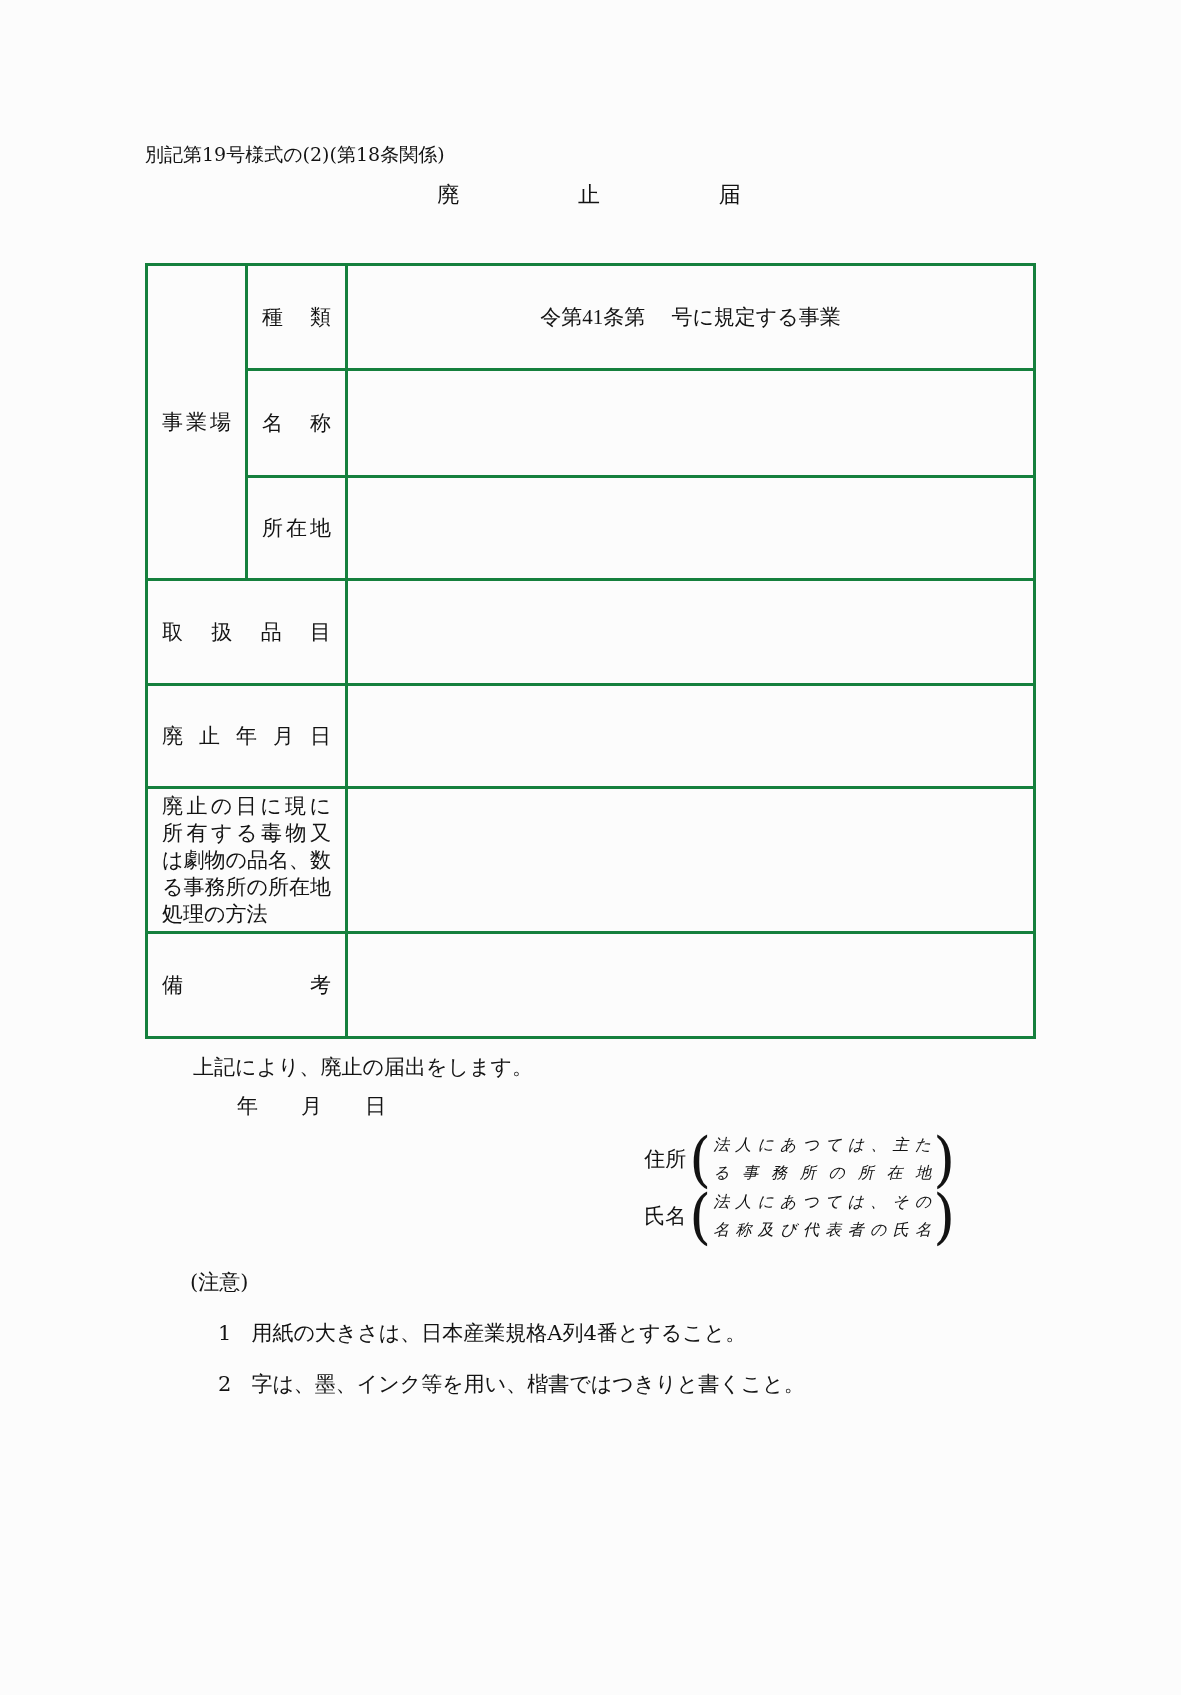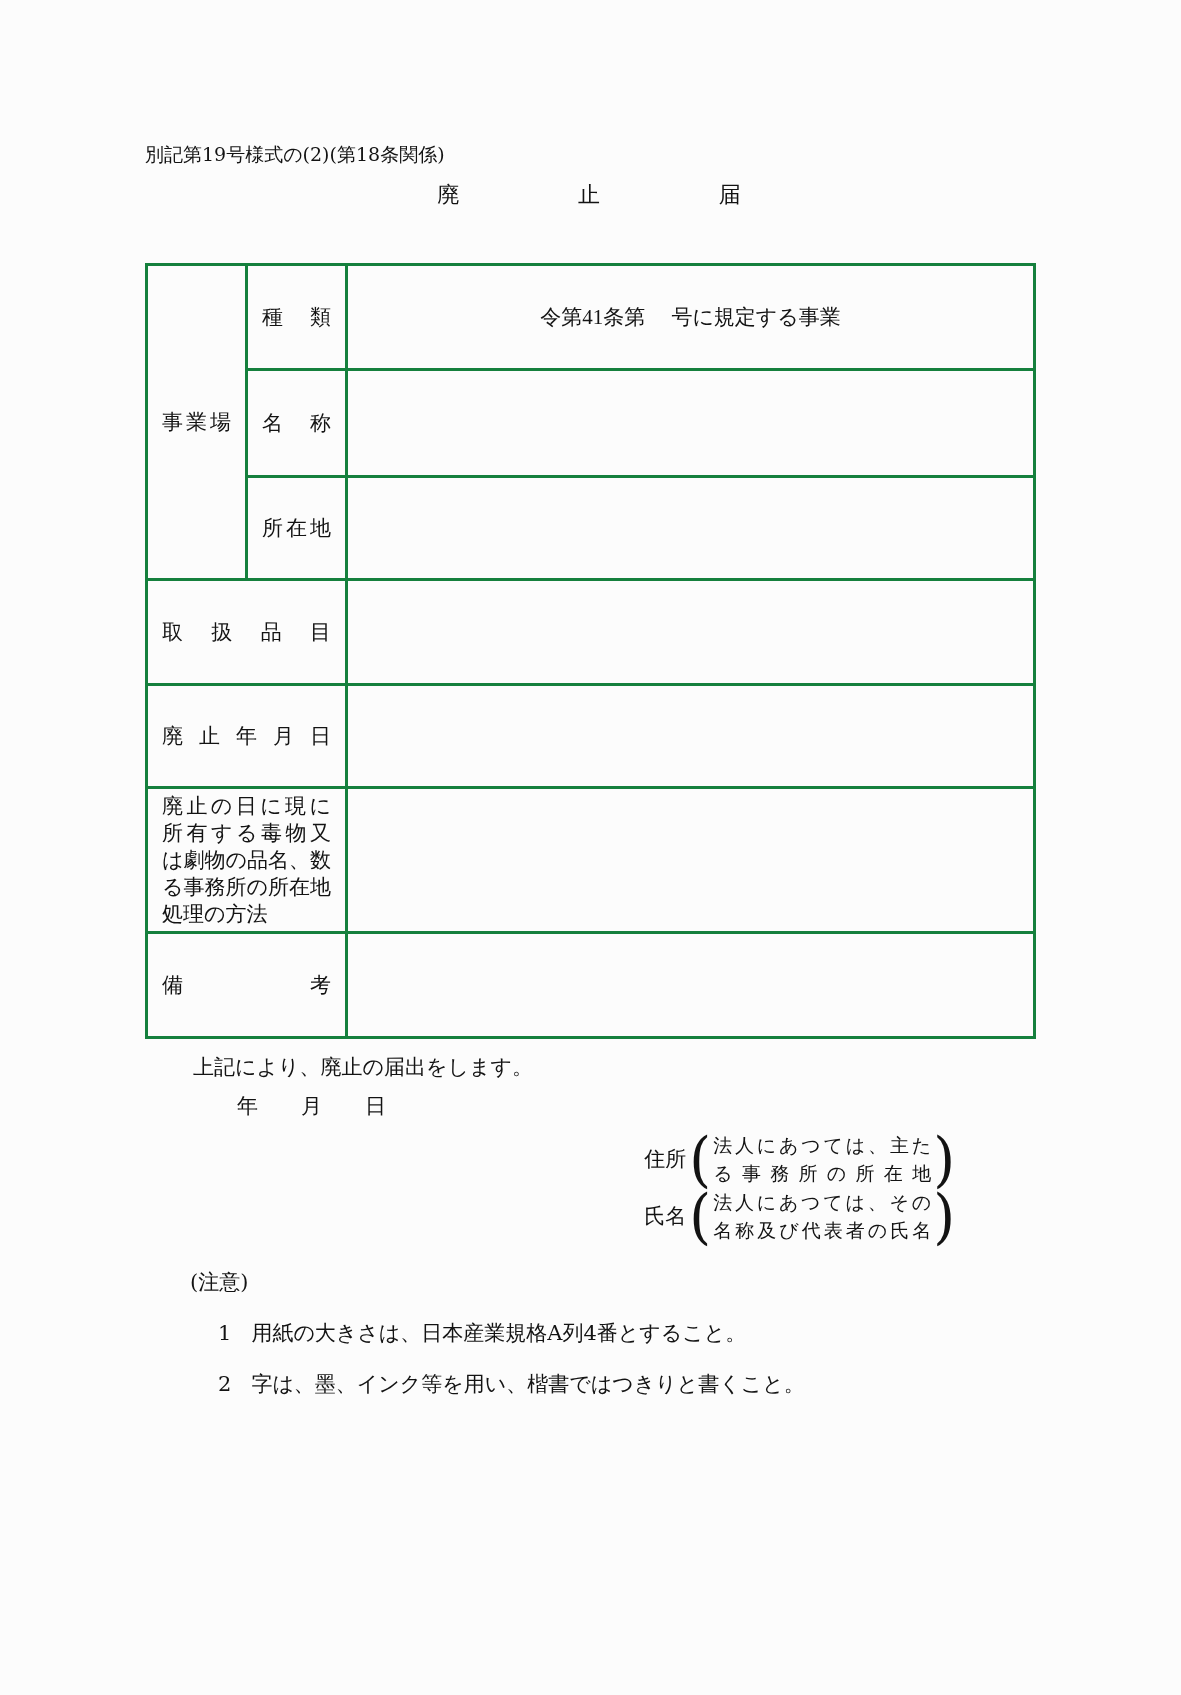"法人にあつては、主た" .annot-lines div { font-size: 19px -> 16px; font-style: none -> italic }
